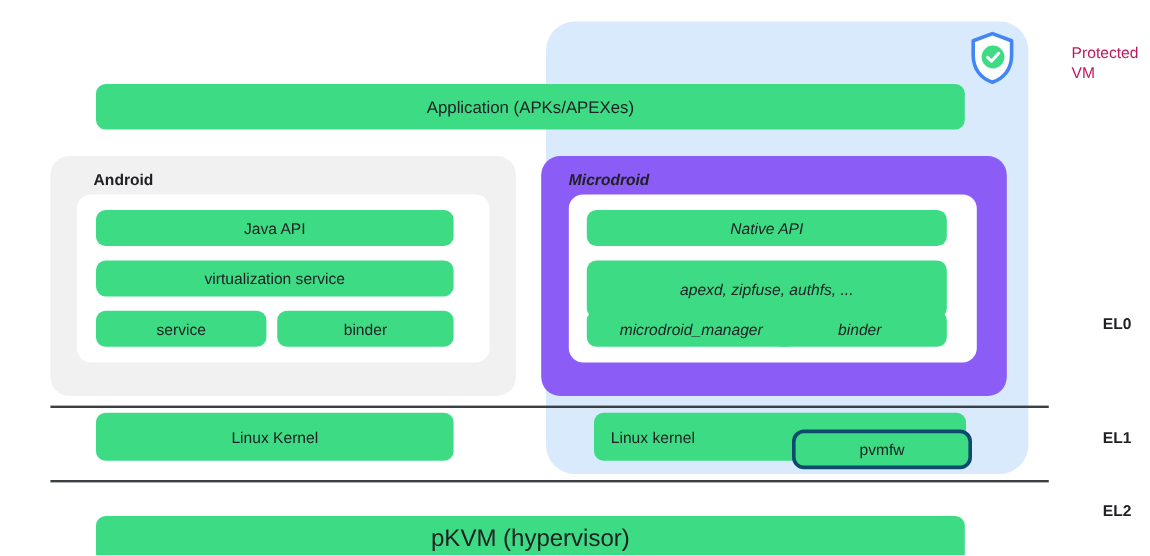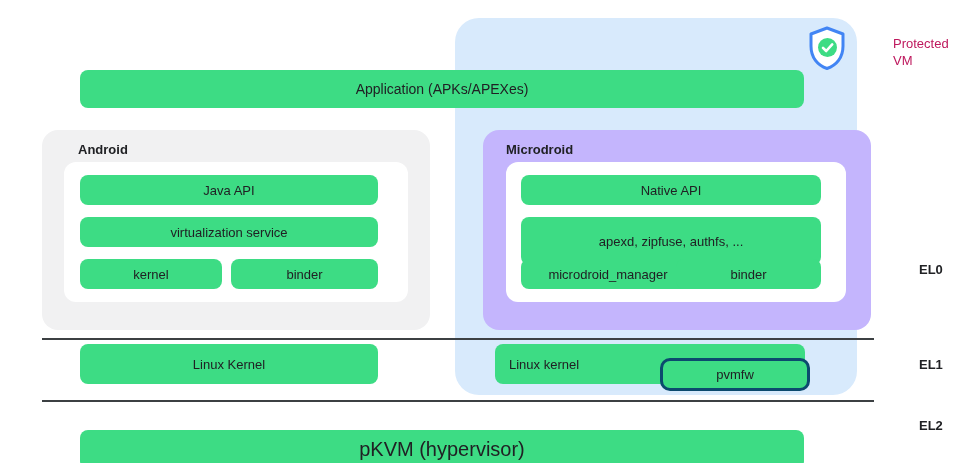"Microdroid" .microdroid-section { background: #c4b5fd -> #8b5cf6; font-style: none -> italic; left: 483px -> 451px }
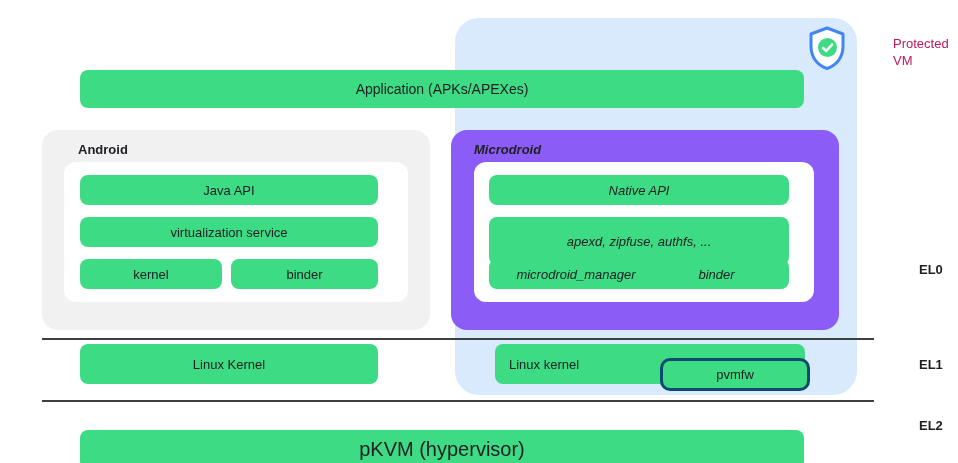"kernel" div.bar { text: kernel -> service }
